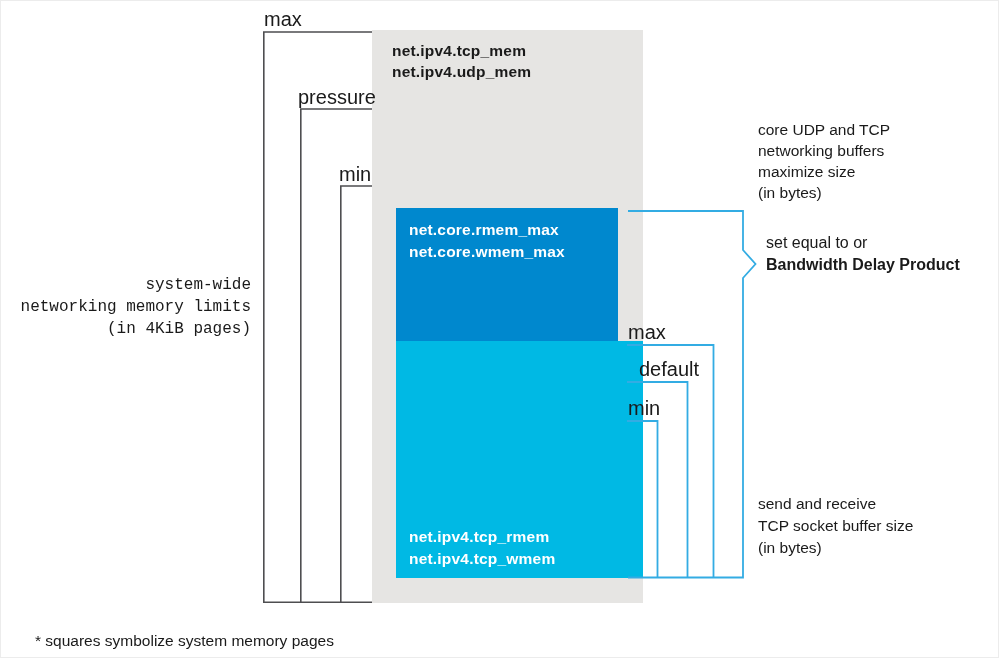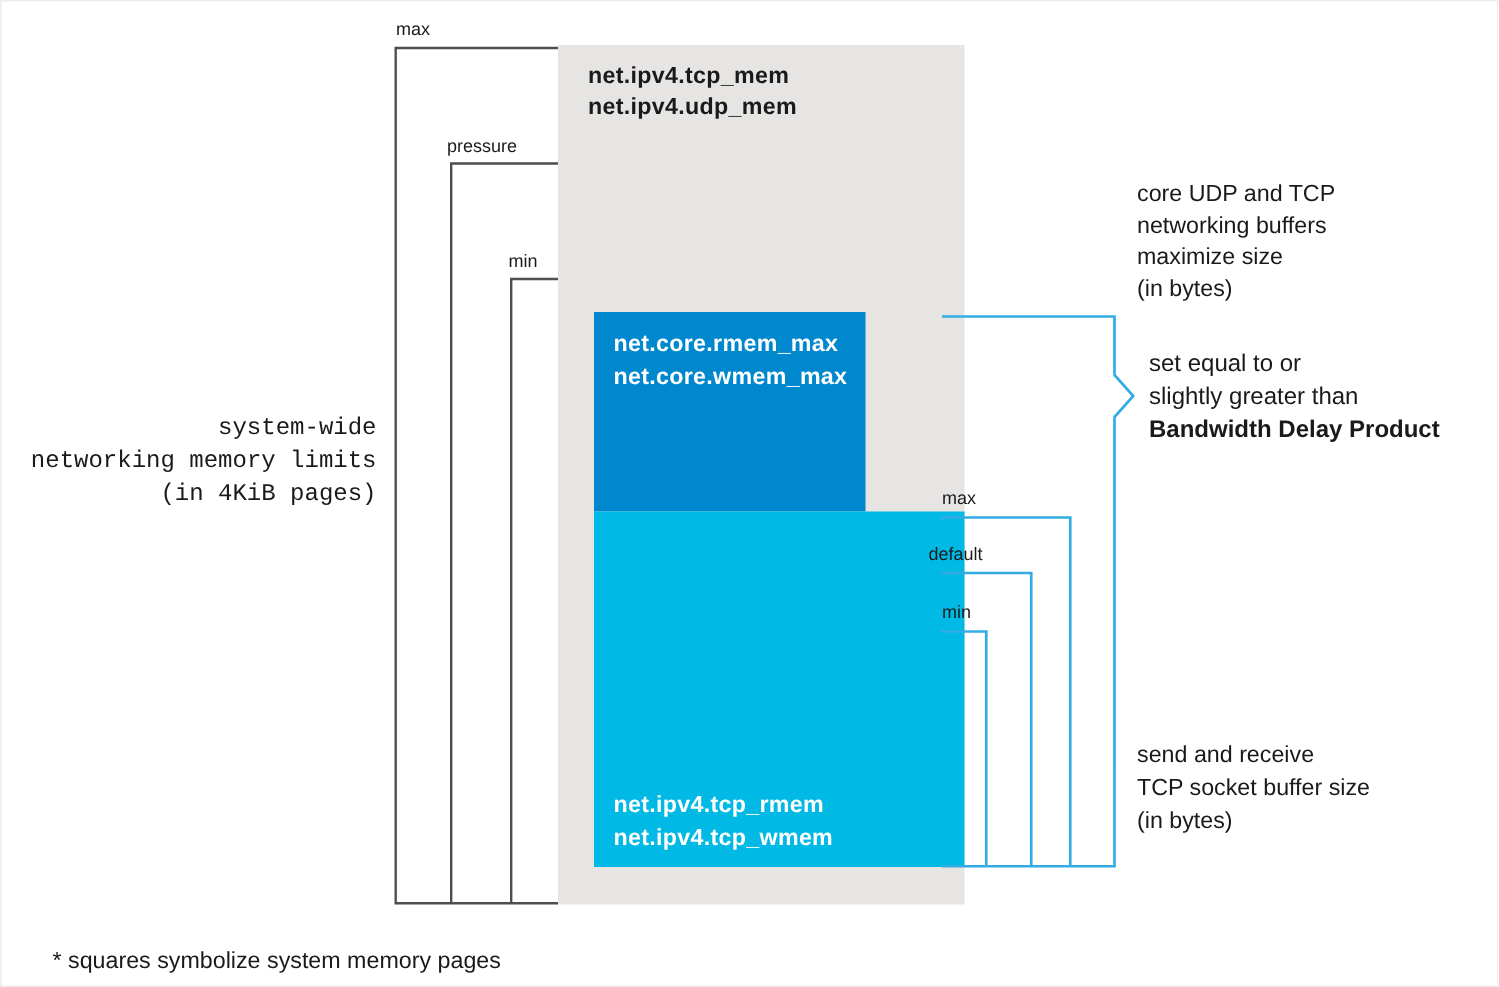"max" .bracket-label { font-size: 12px -> 20px }
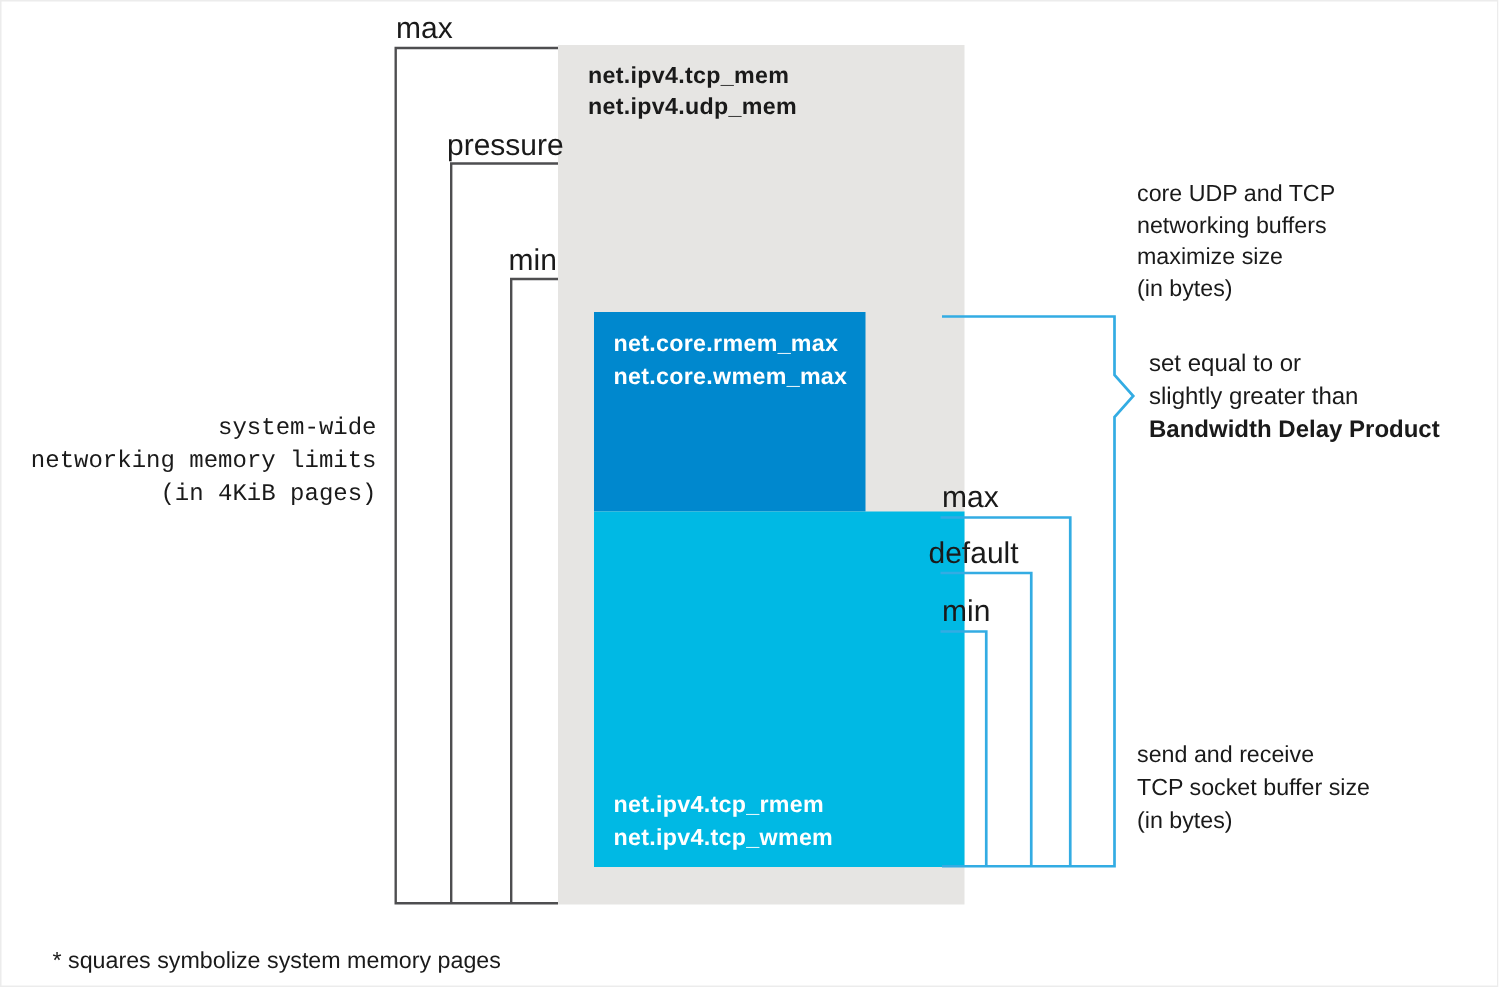"net.core.rmem_max" #core-box { width: 181px -> 222px }
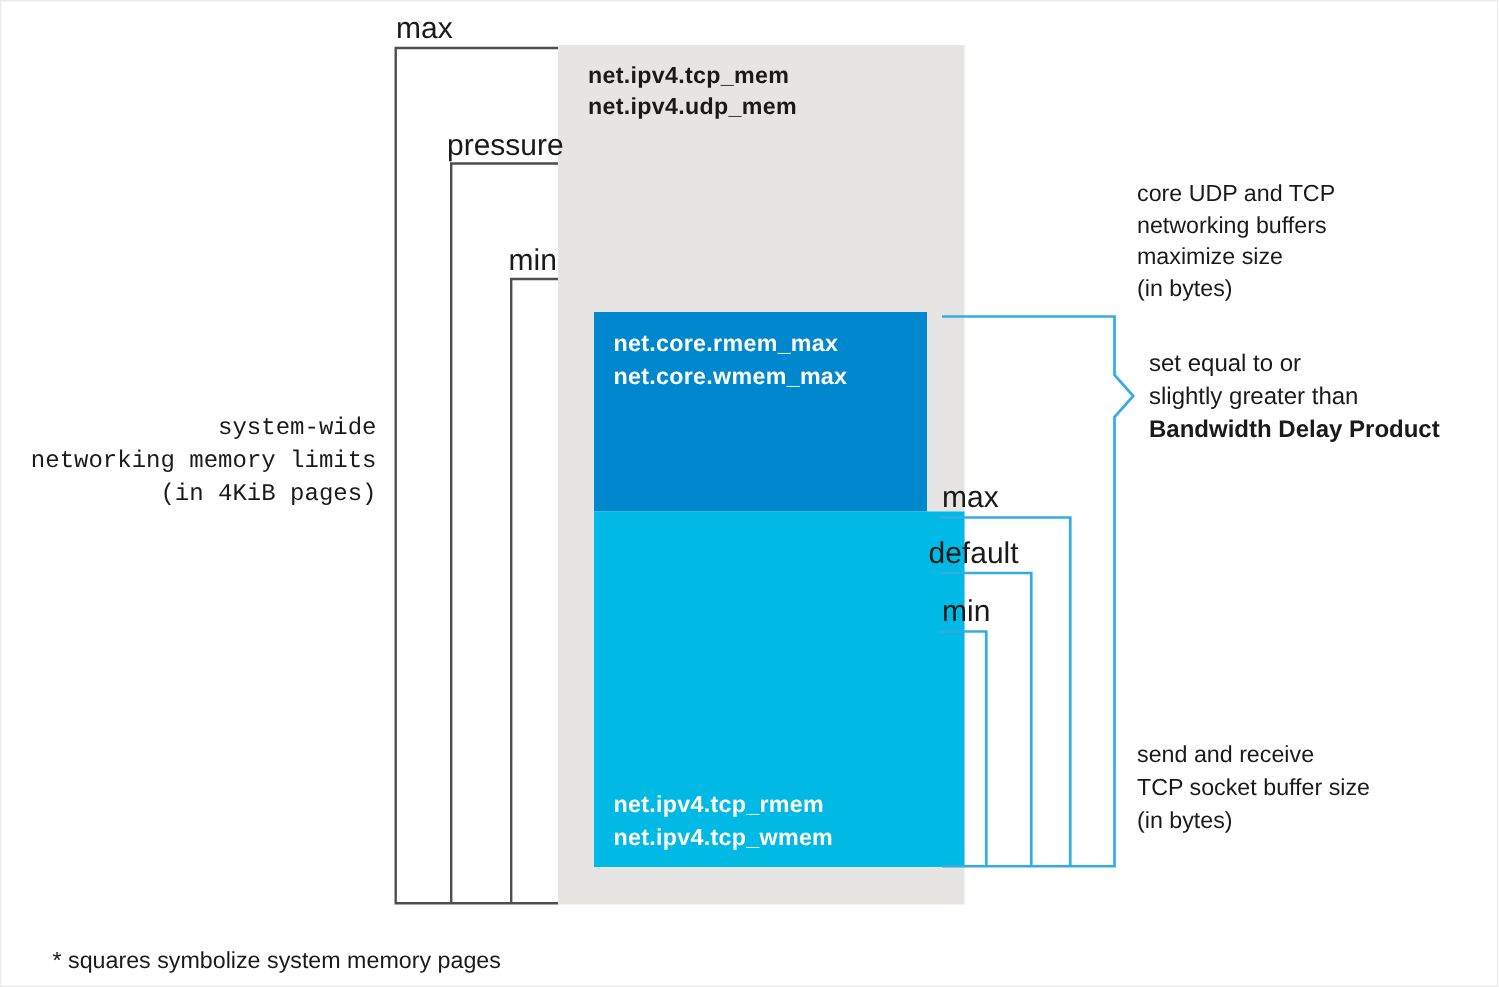"slightly greater than" div { html: <div>slightly greater than</div> -> none }
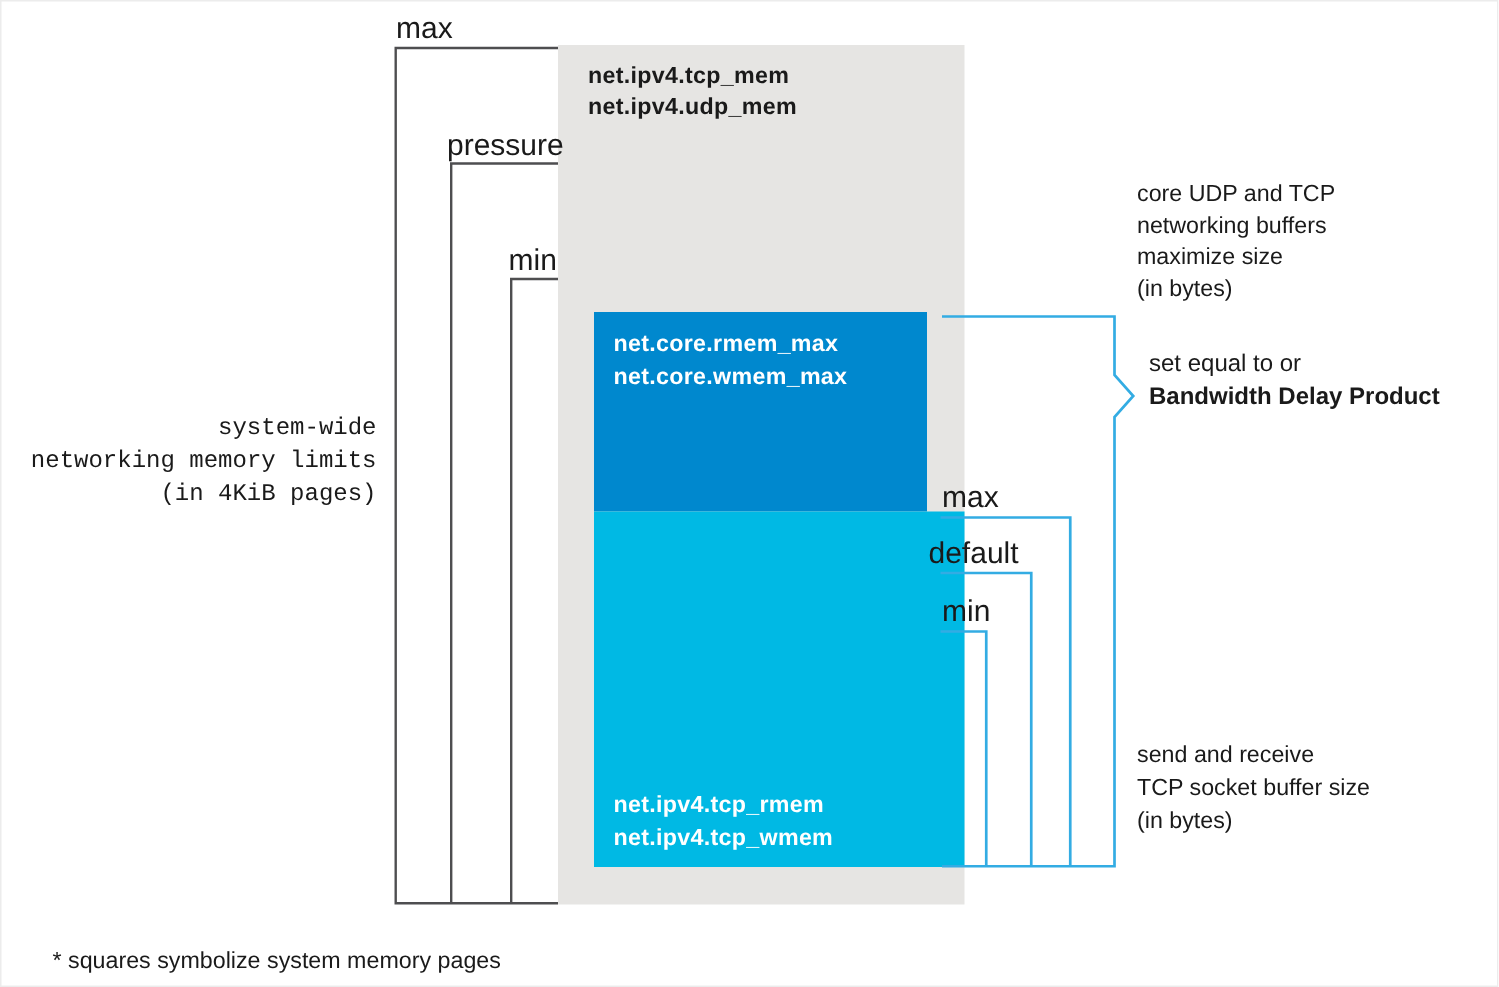"default" #label-right-default { left: 618px -> 638px }
